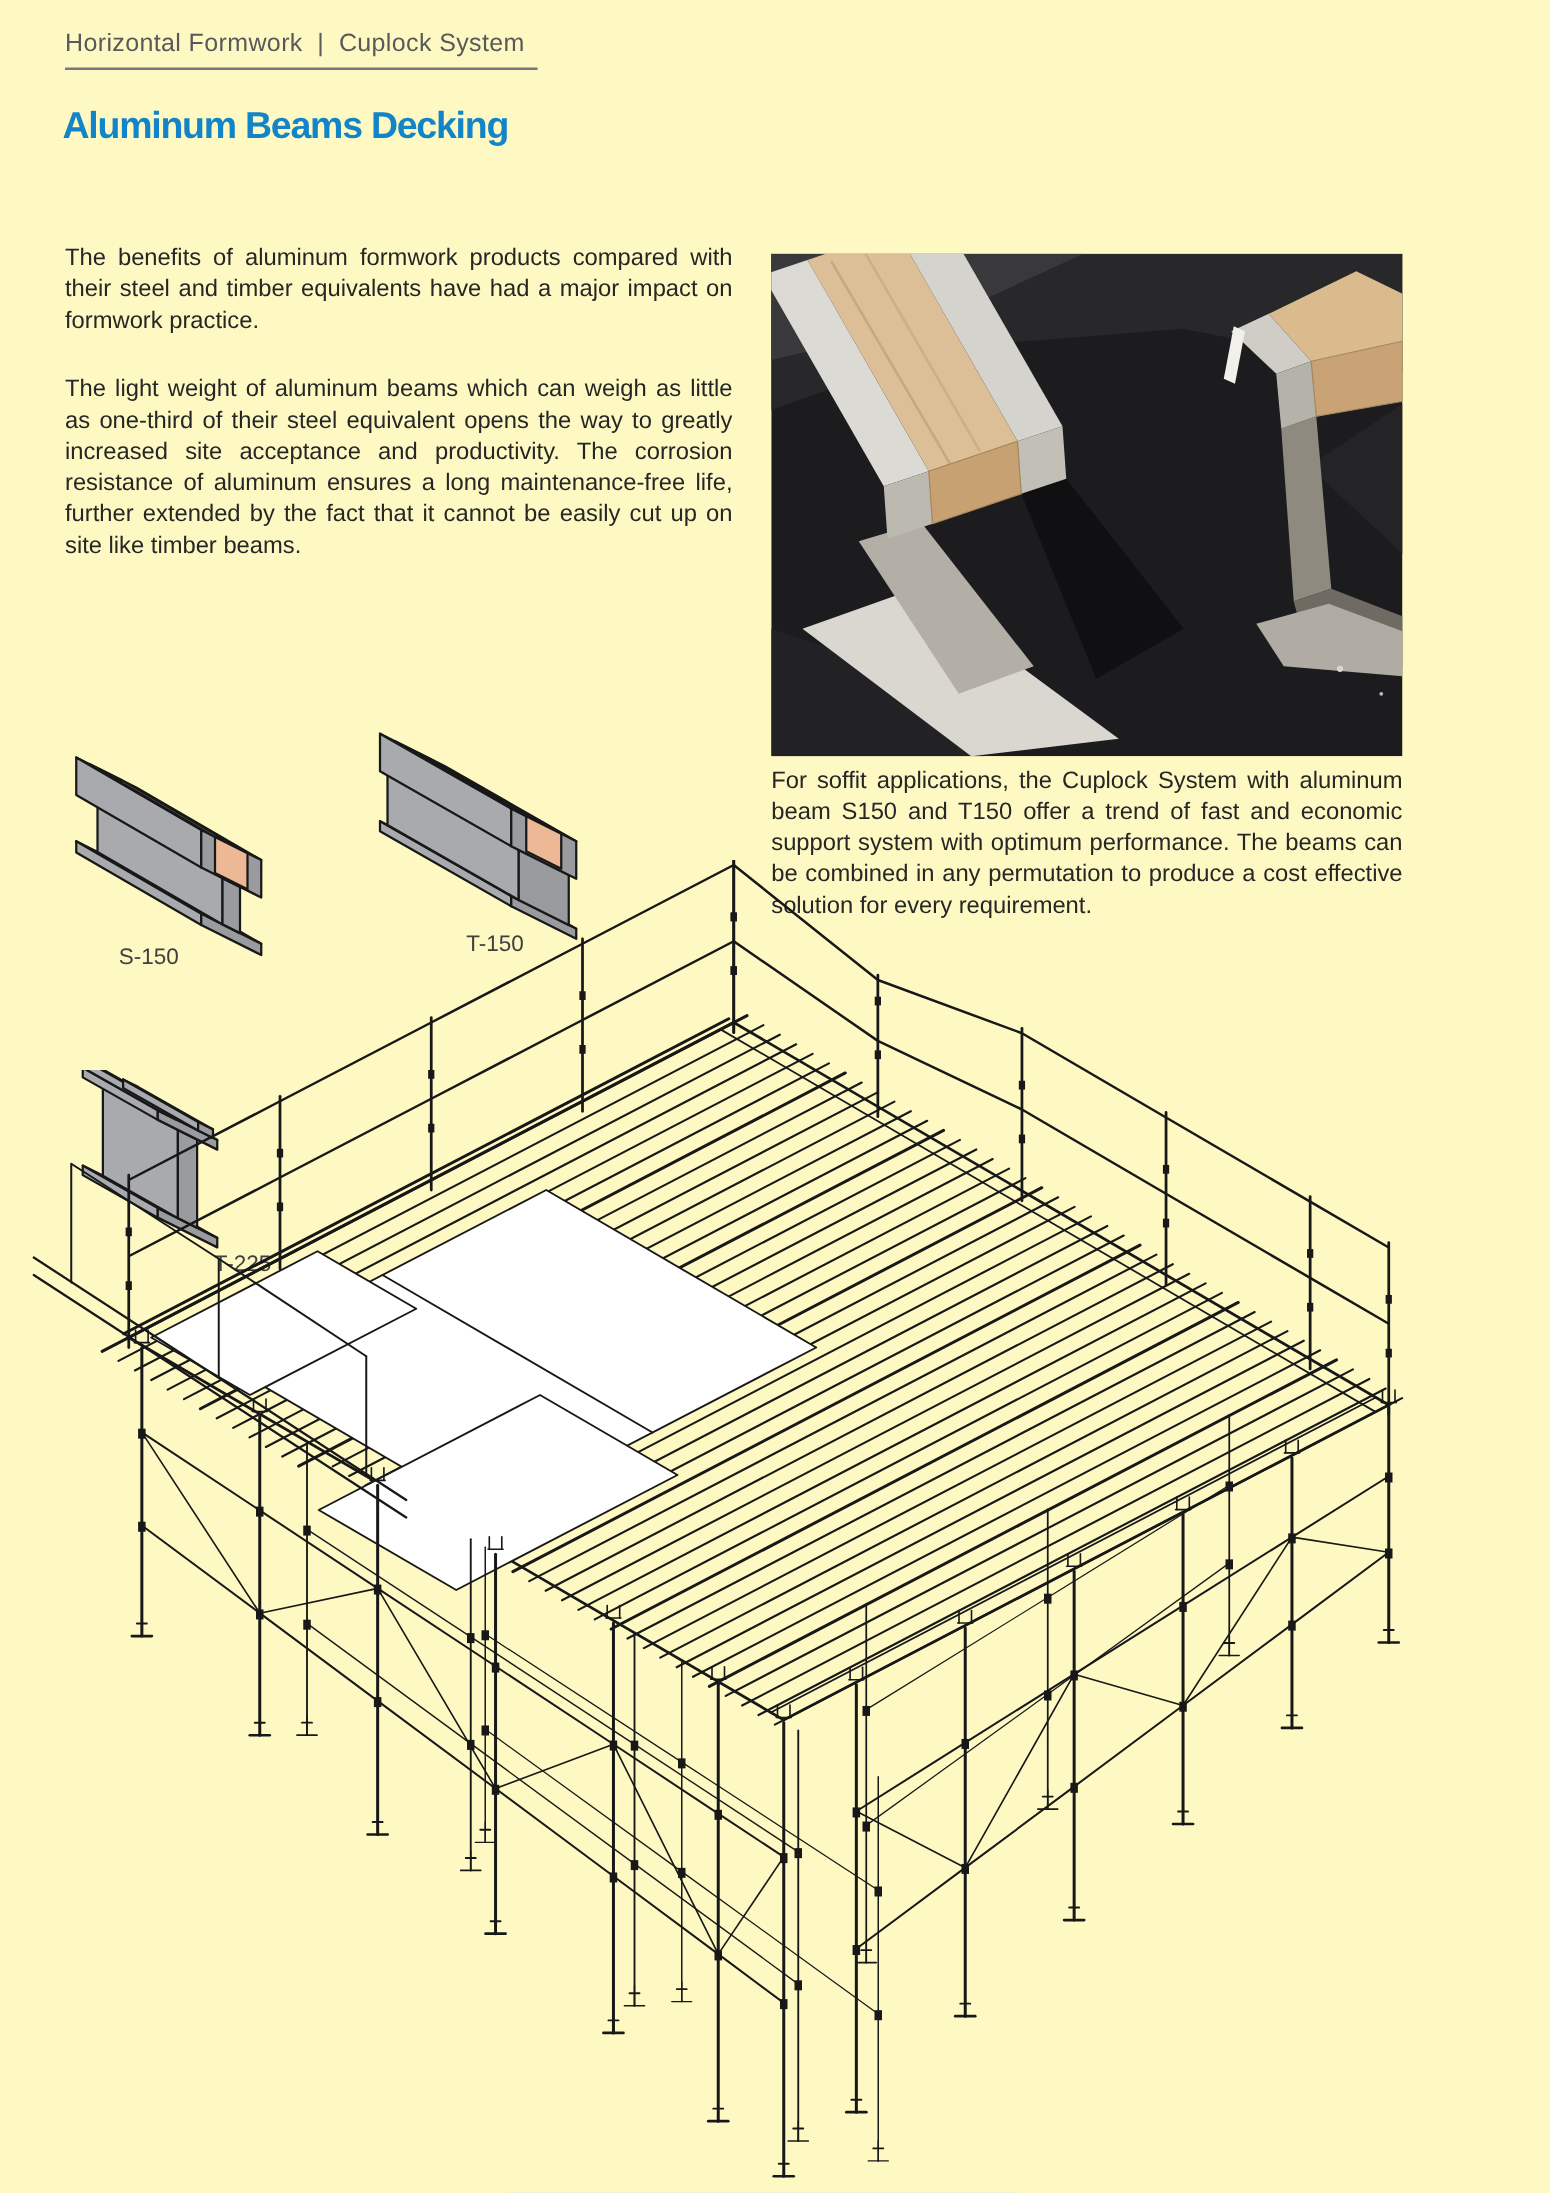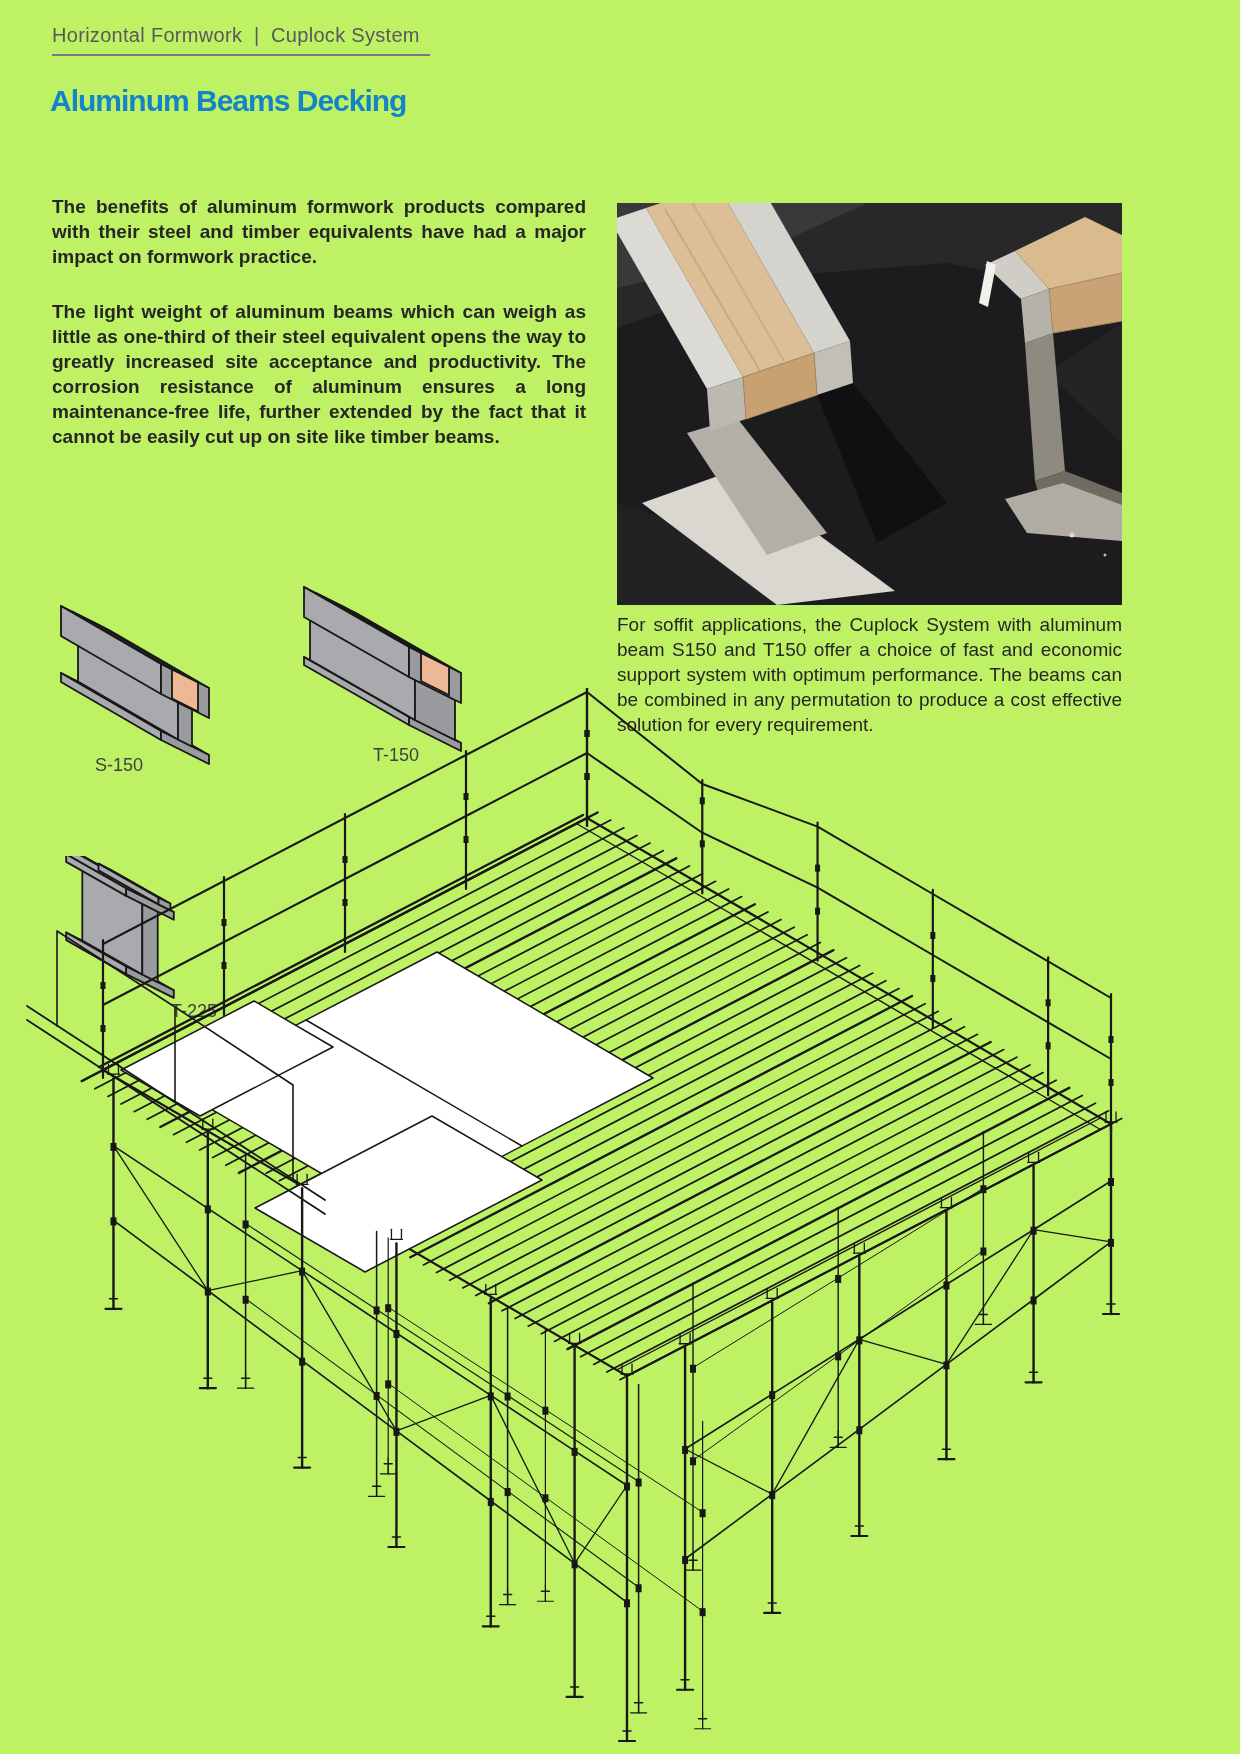"Horizontal Formwork | Cuplock System" .page { background: #bef264 -> #fef9c3 }
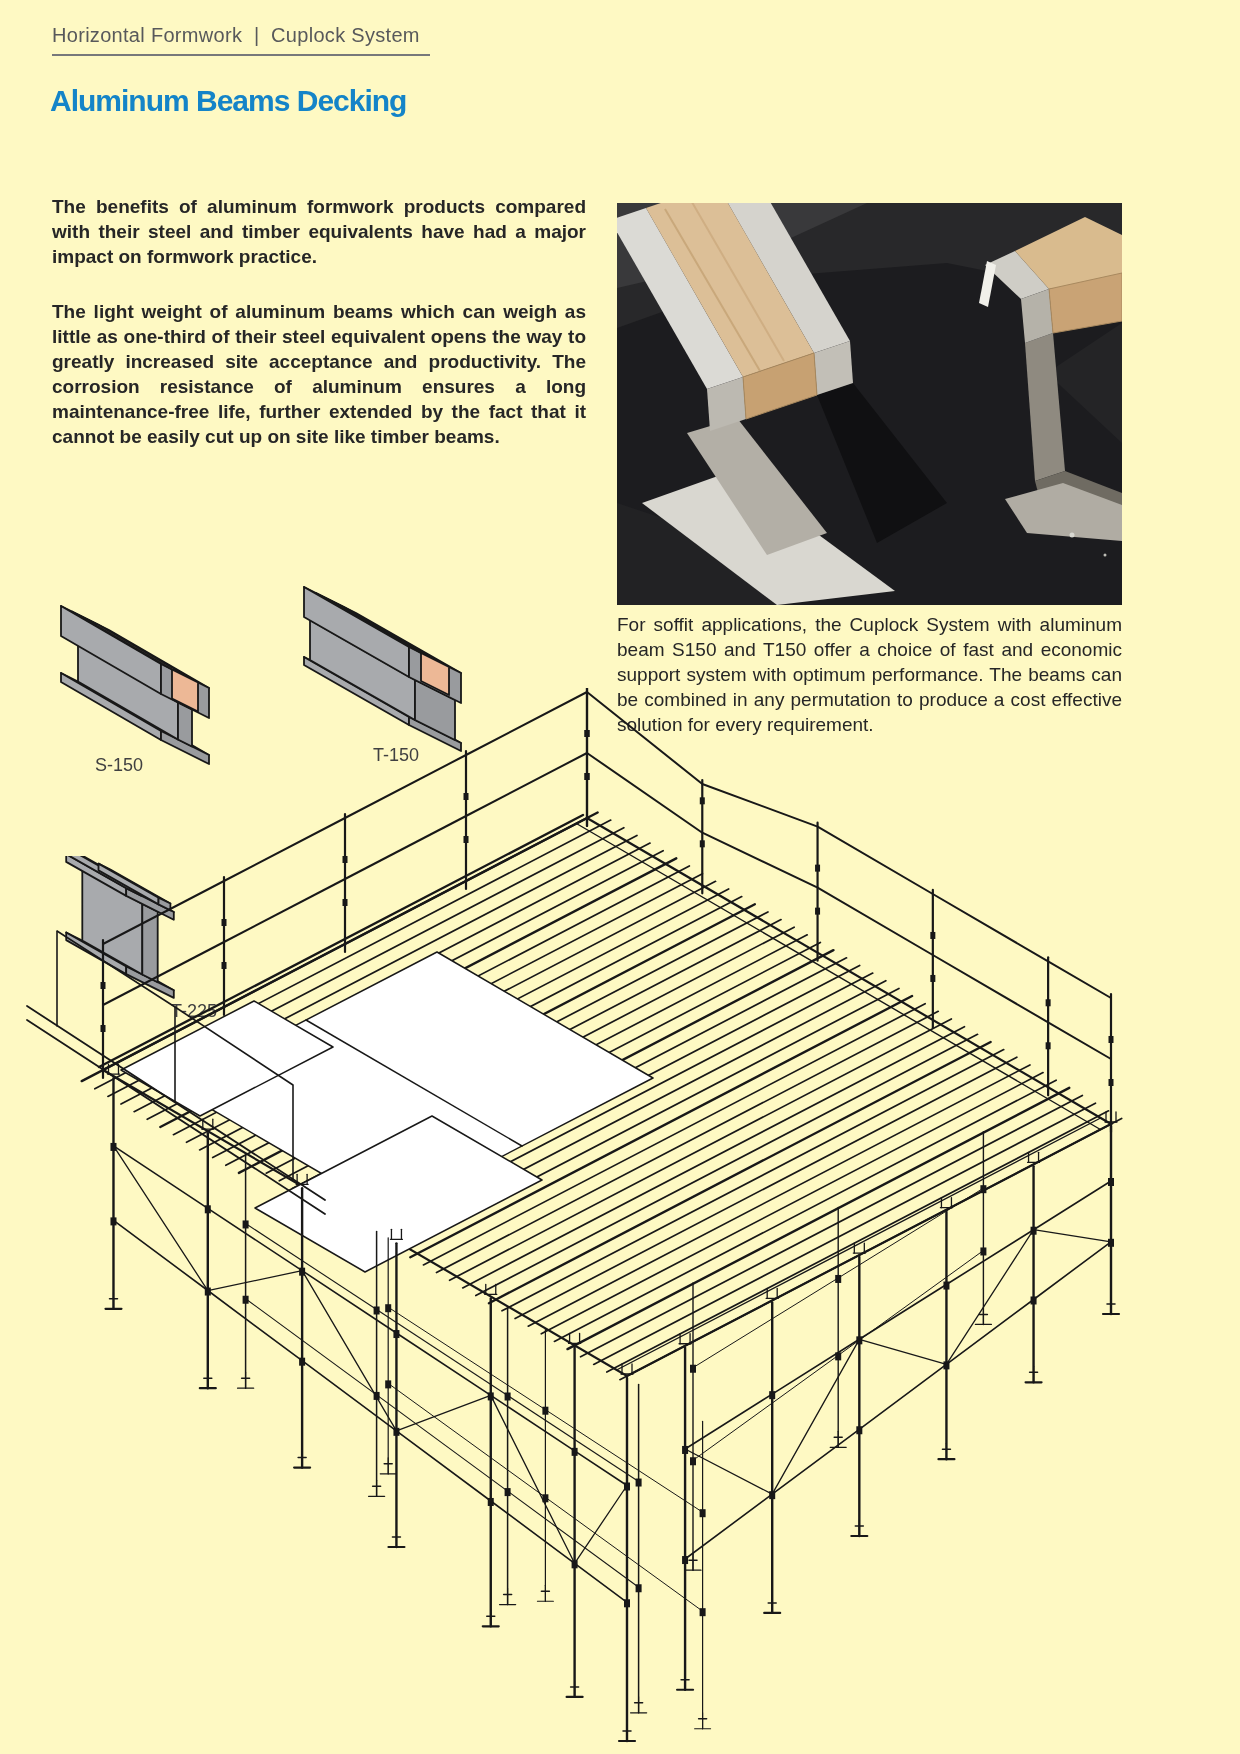"The benefits of aluminum formwork" .intro p { font-weight: bold -> none }
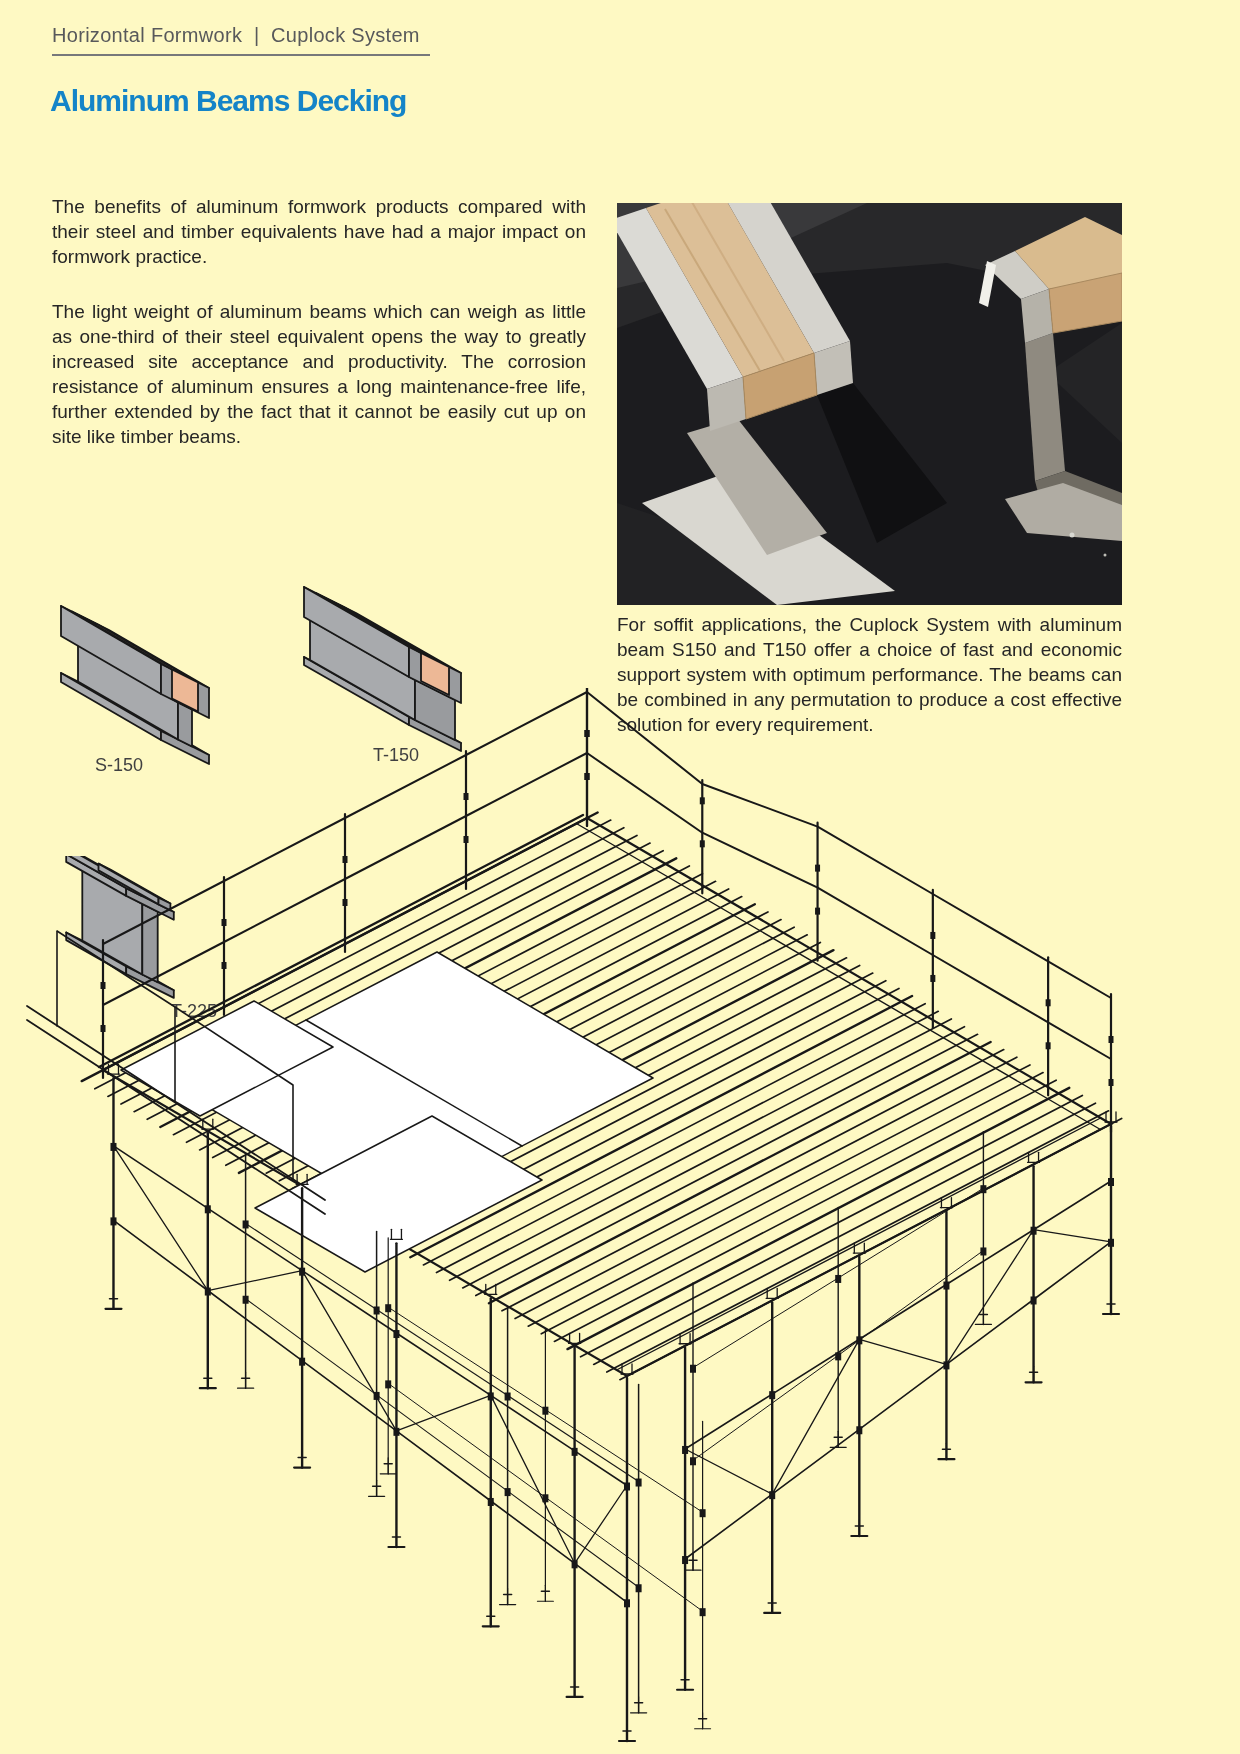"For soffit applications, the Cuplock" p.caption { text: choice -> trend }
